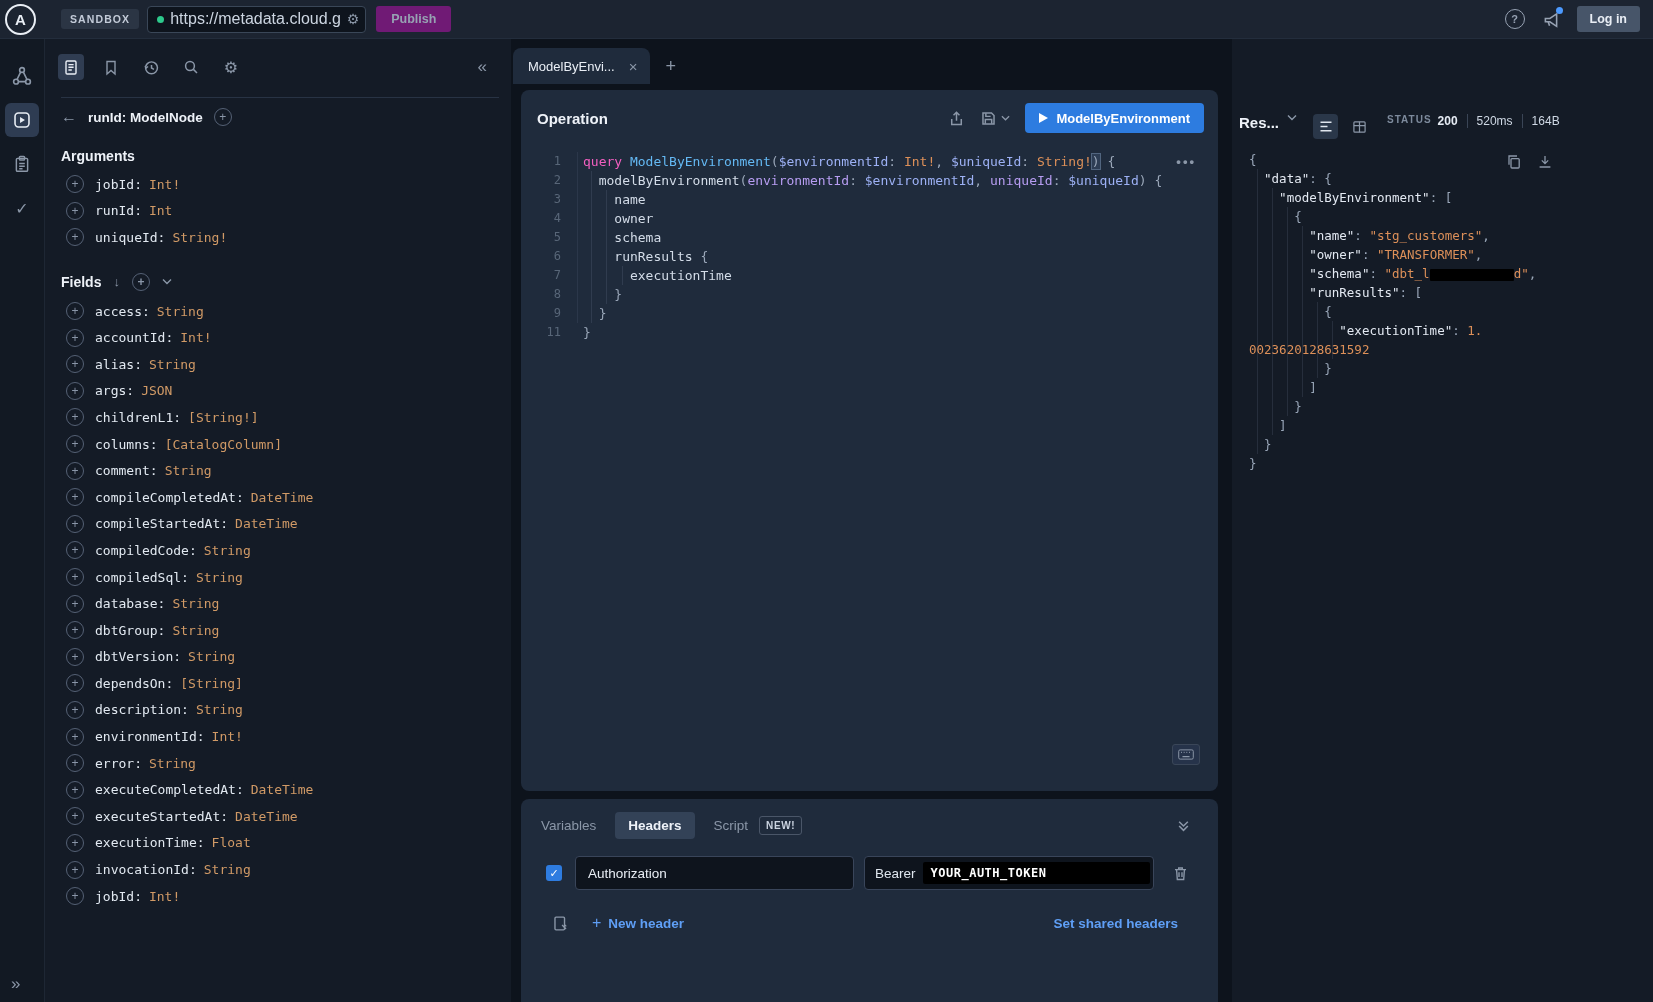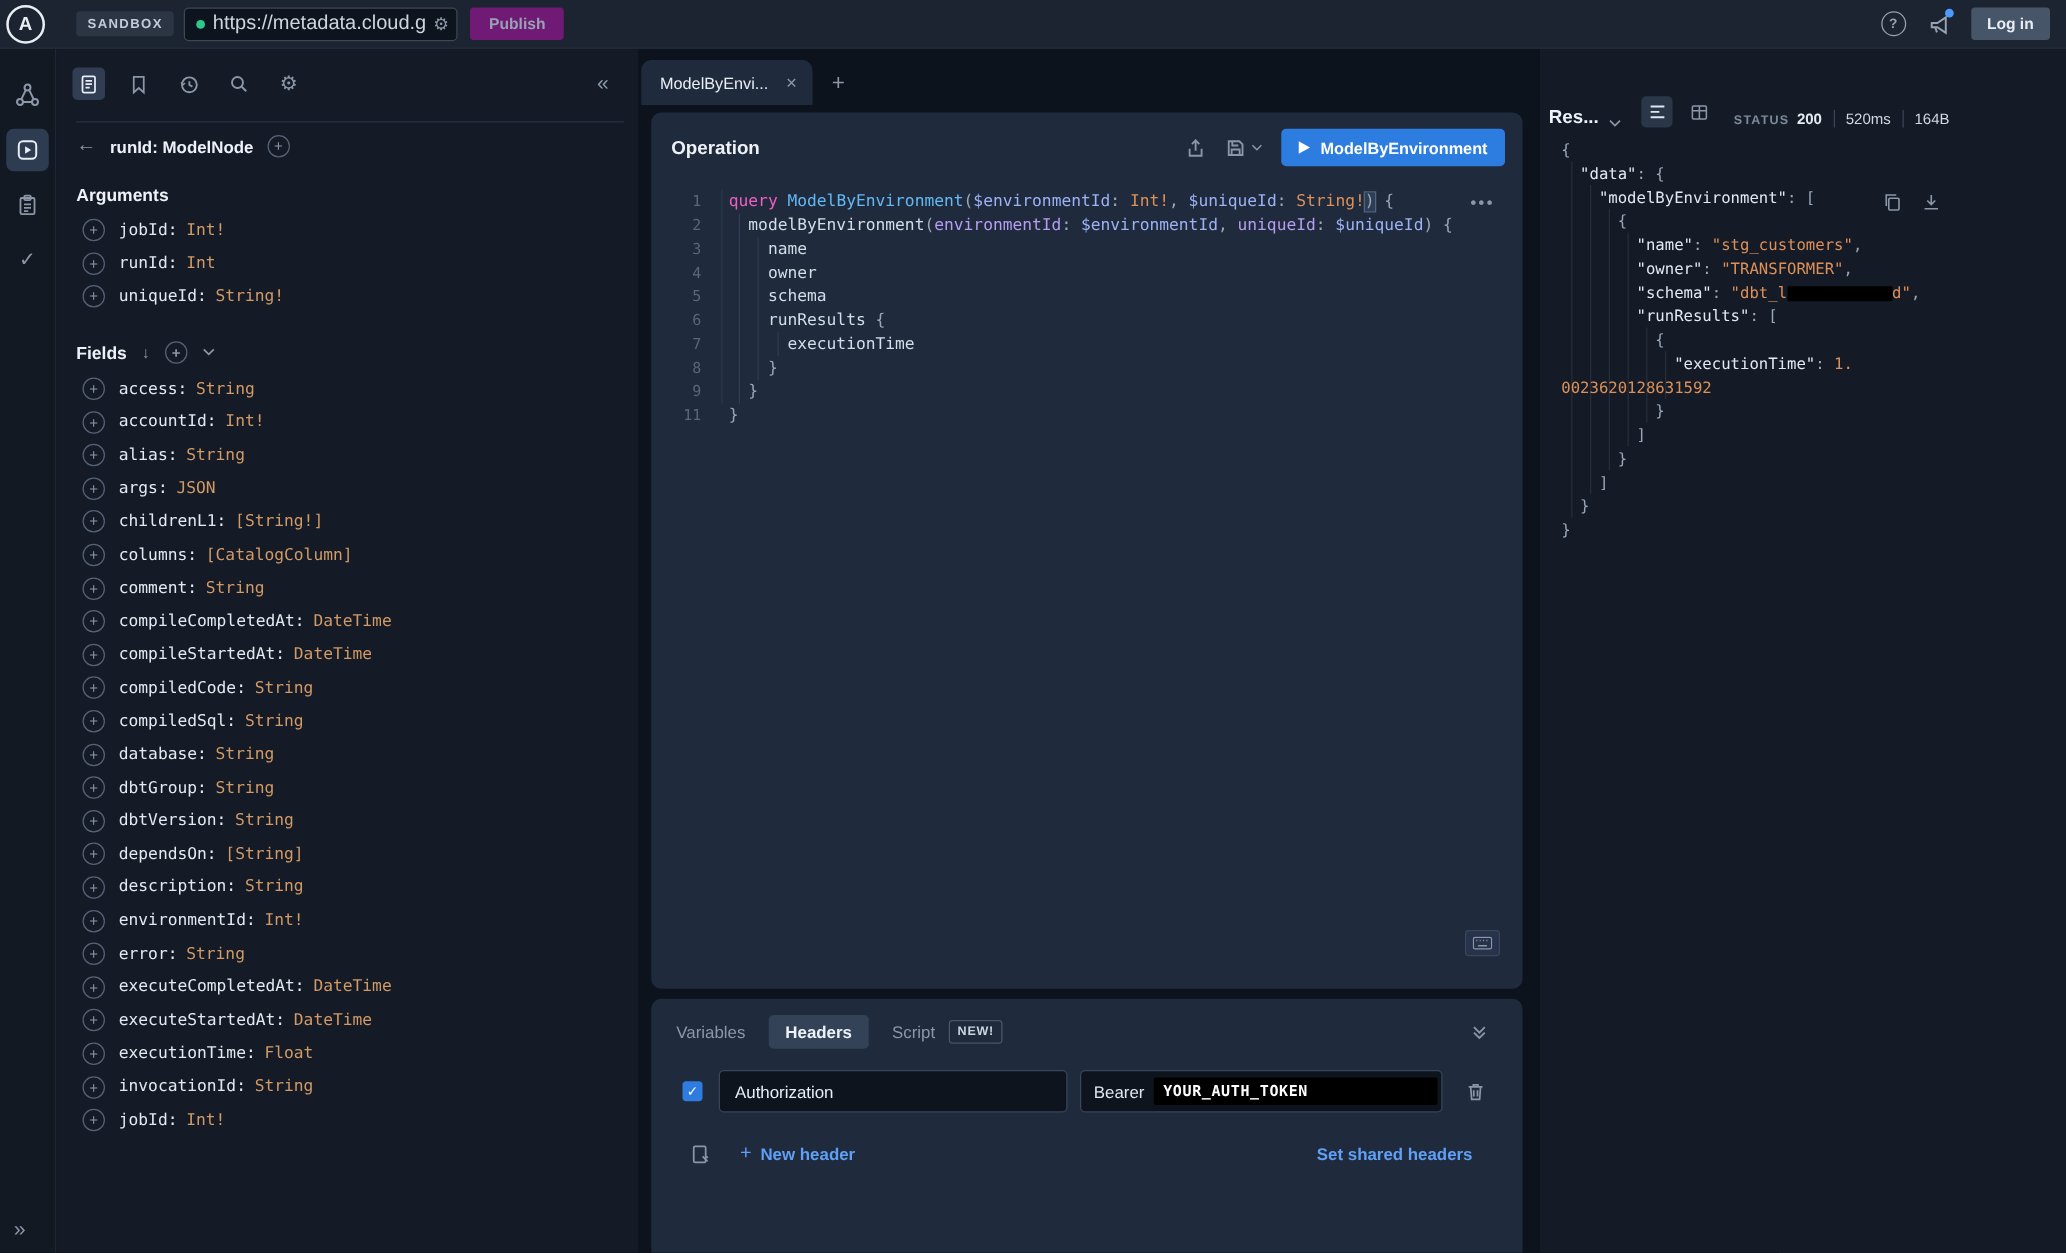"Res..." .resp-head { align-items: flex-end -> flex-start; margin-top: 36px -> 76px }
